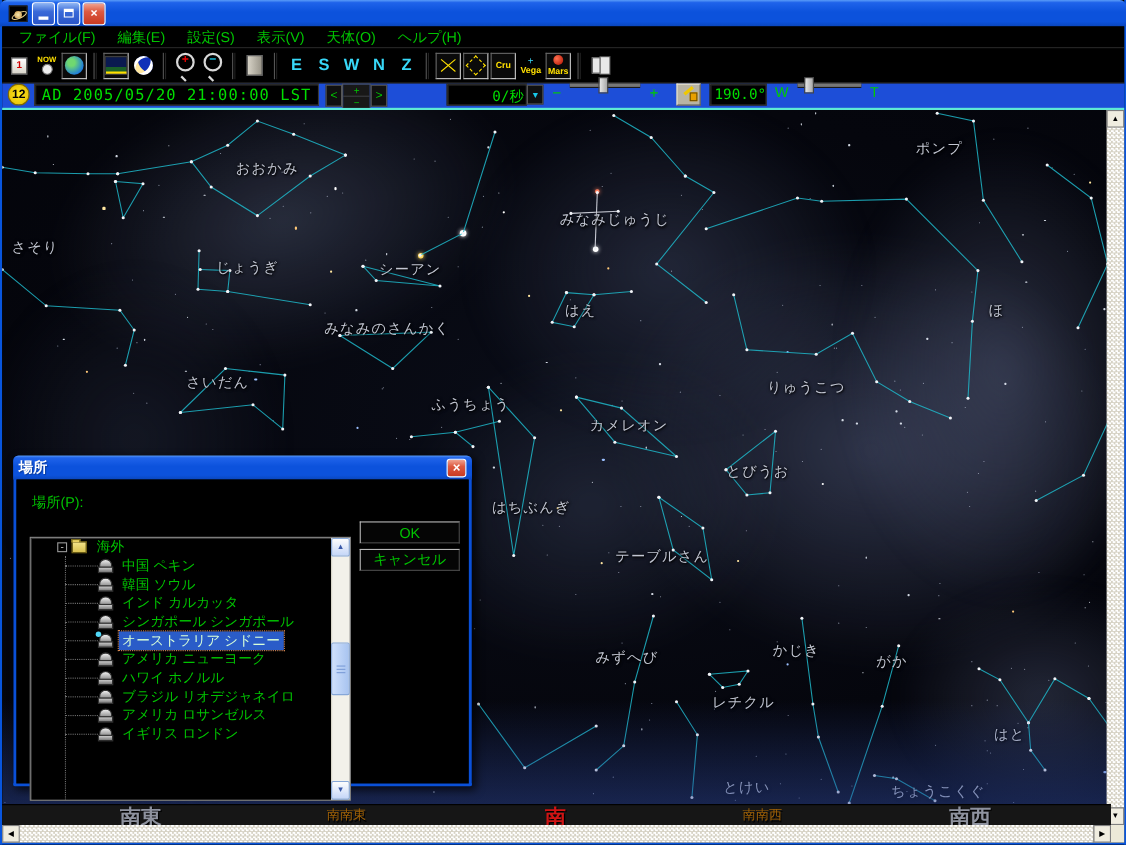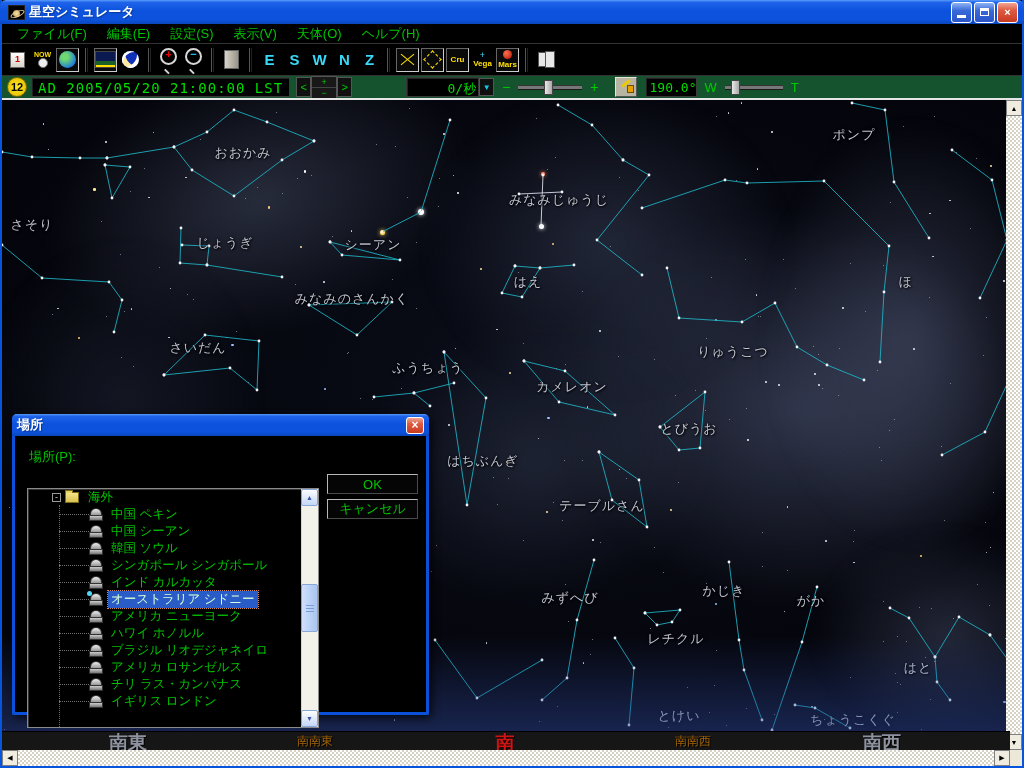"星空シミュレータ" span.title-text { html: <span>星空シミュレータ</span> -> none }
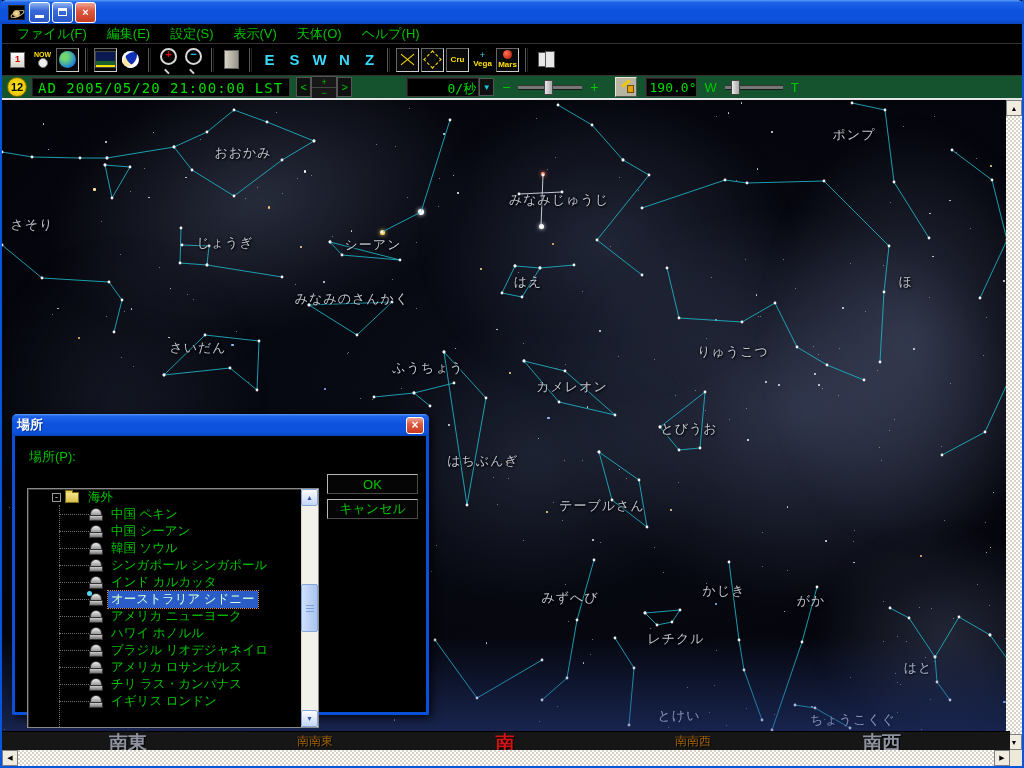"12" .tb2 { align-items: center -> none; background: #14532d -> #1d4ed8; border-bottom: 2px solid #e5e5e5 -> 2px solid #5eead4 }
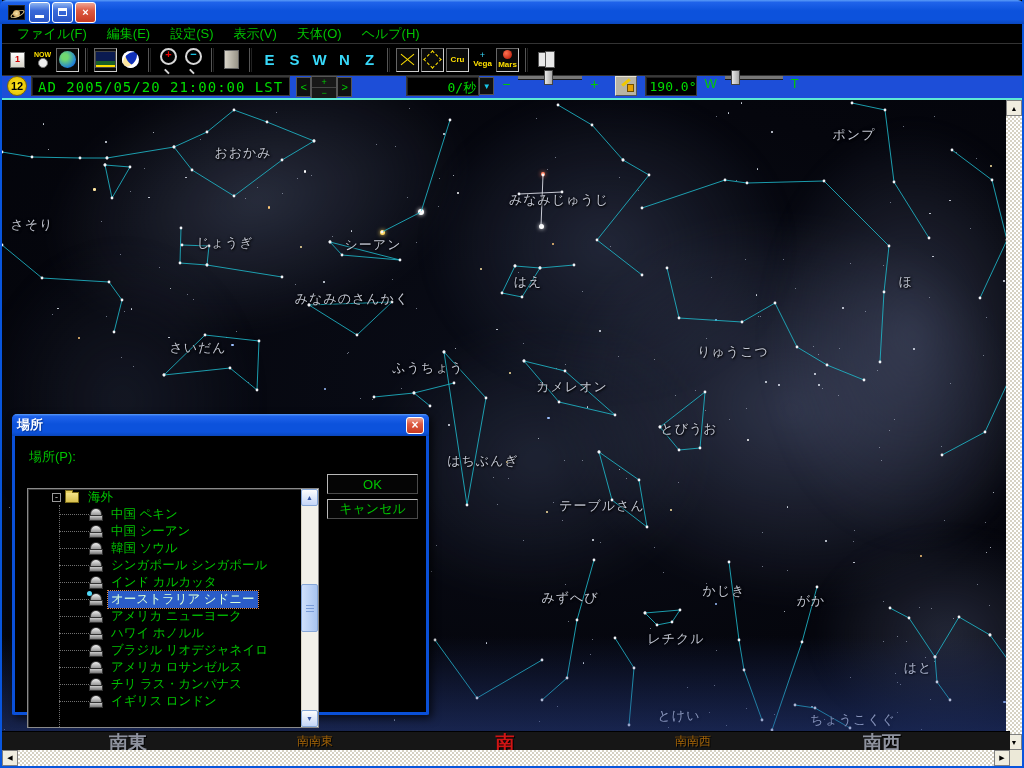"中国 シーアン" div.tree-row { html: <div> <span></span> <span></span> <span>中国 シーアン</span> </div> -> none }
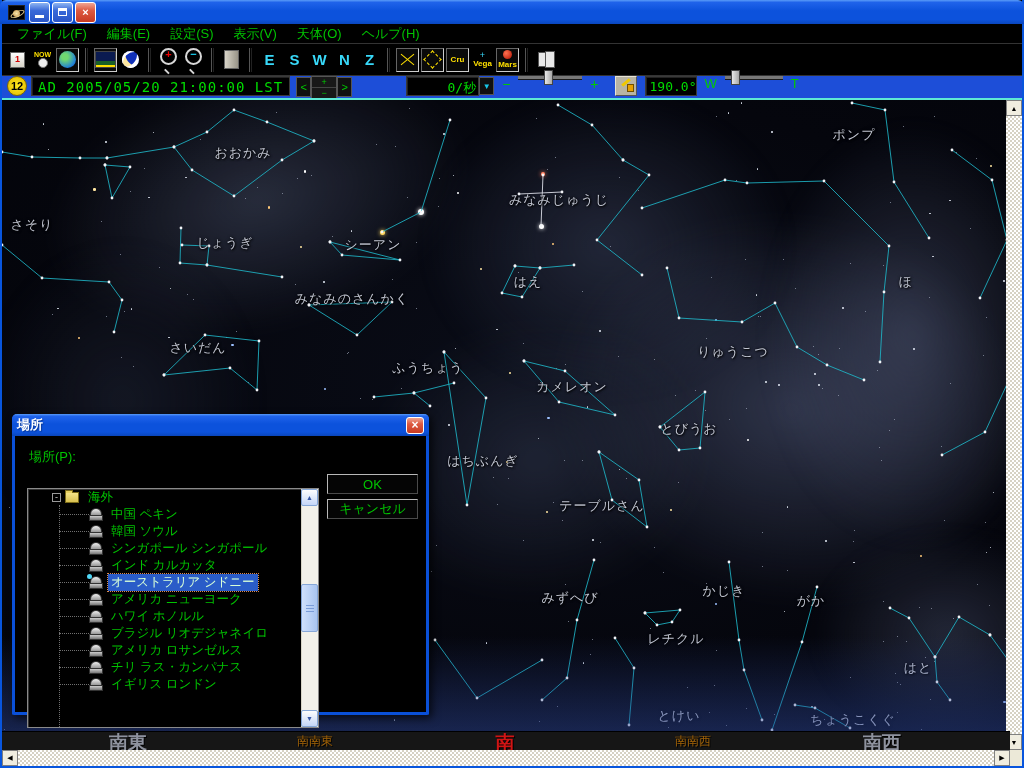"シンガポール シンガポール" div.tree-row { order: before "インド カルカッタ" -> after "インド カルカッタ" }
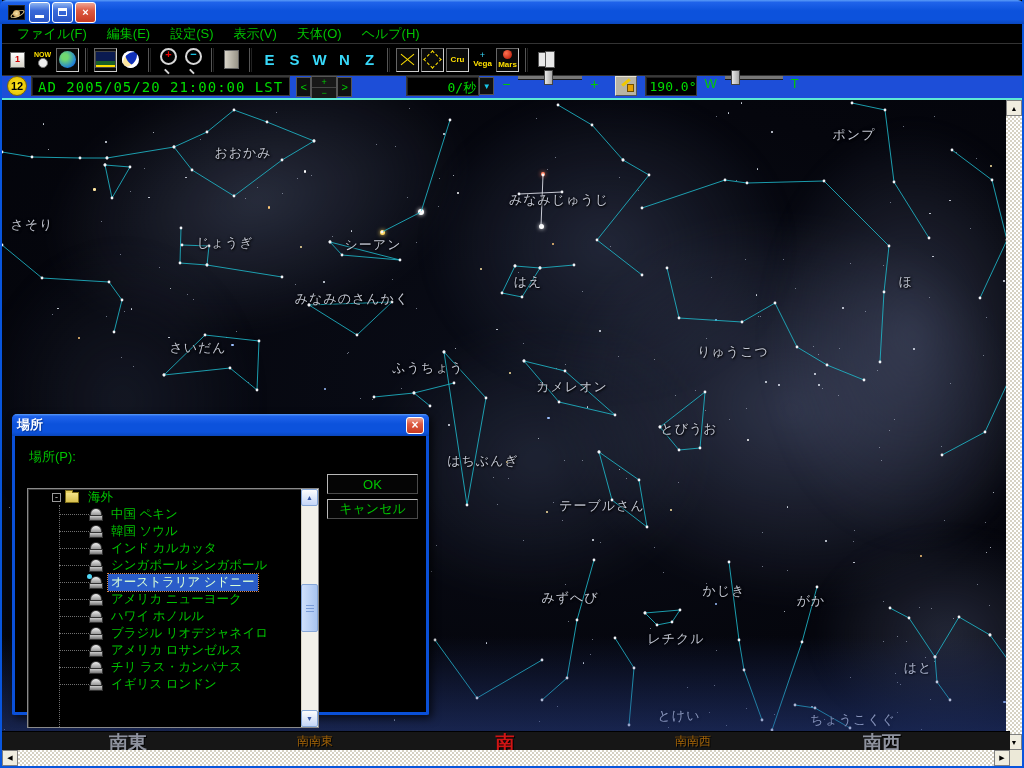"チリ ラス・カンパナス" div.tree-row { html: <div> <span></span> <span></span> <span>チリ ラス・カンパナス</span> </div> -> none }
